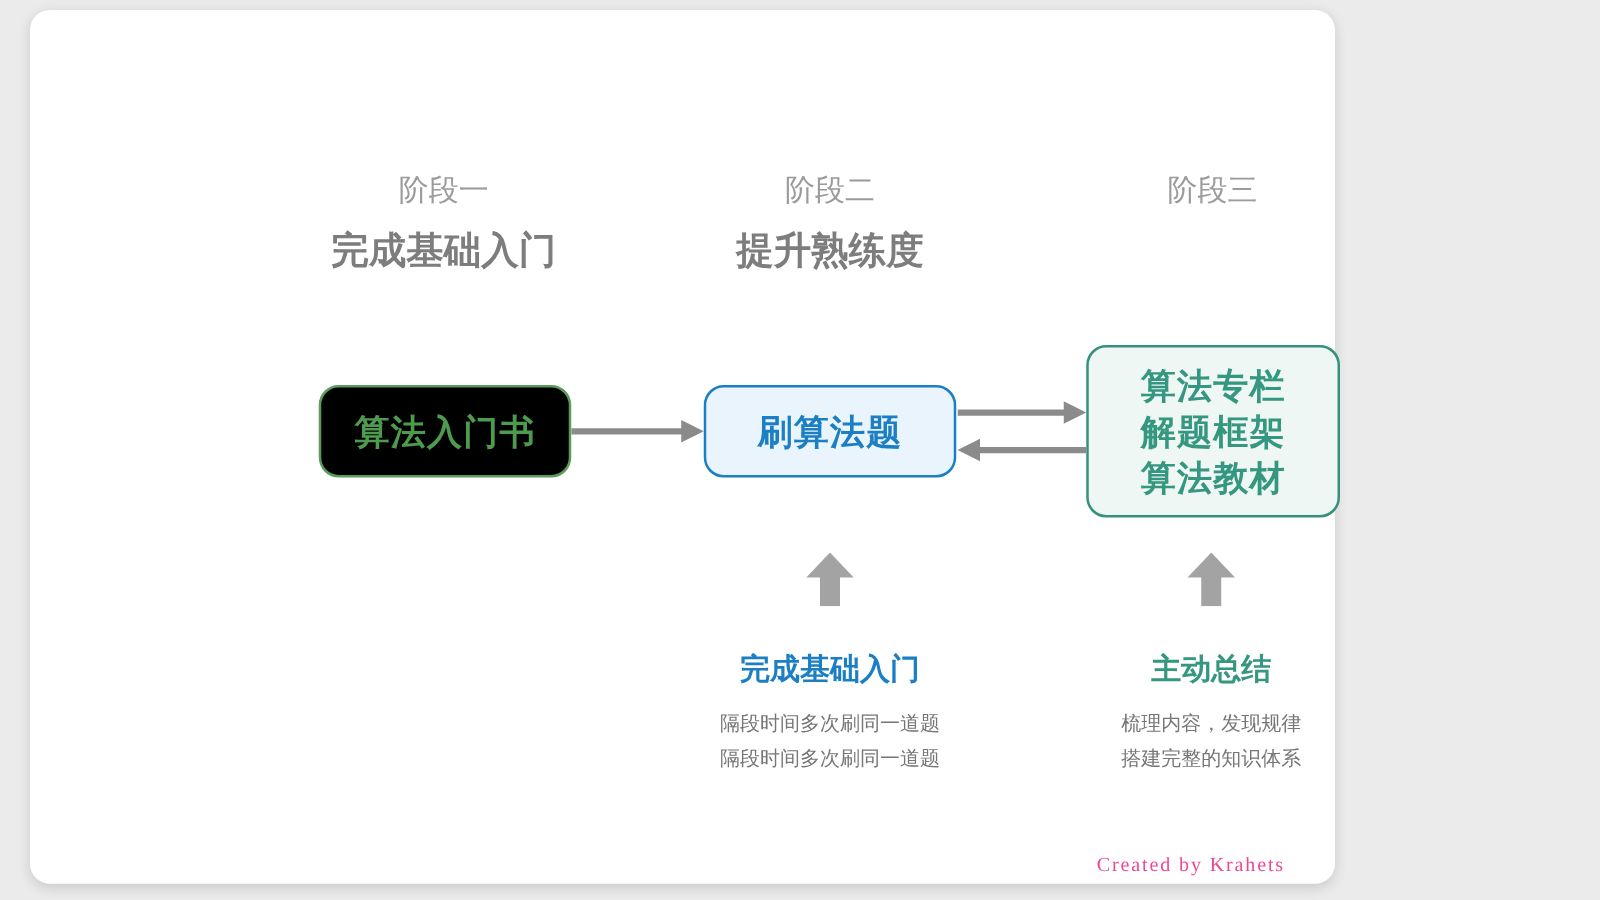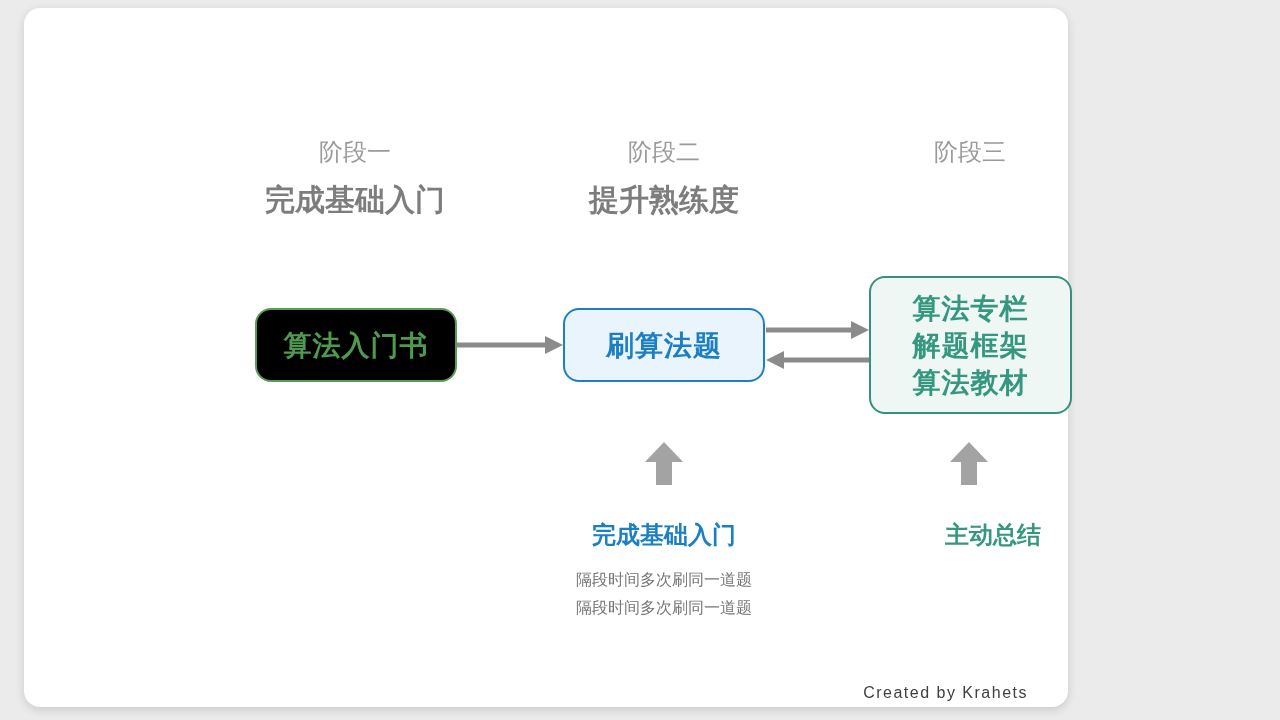"主动总结" div.abs { margin-left: 24px -> none }
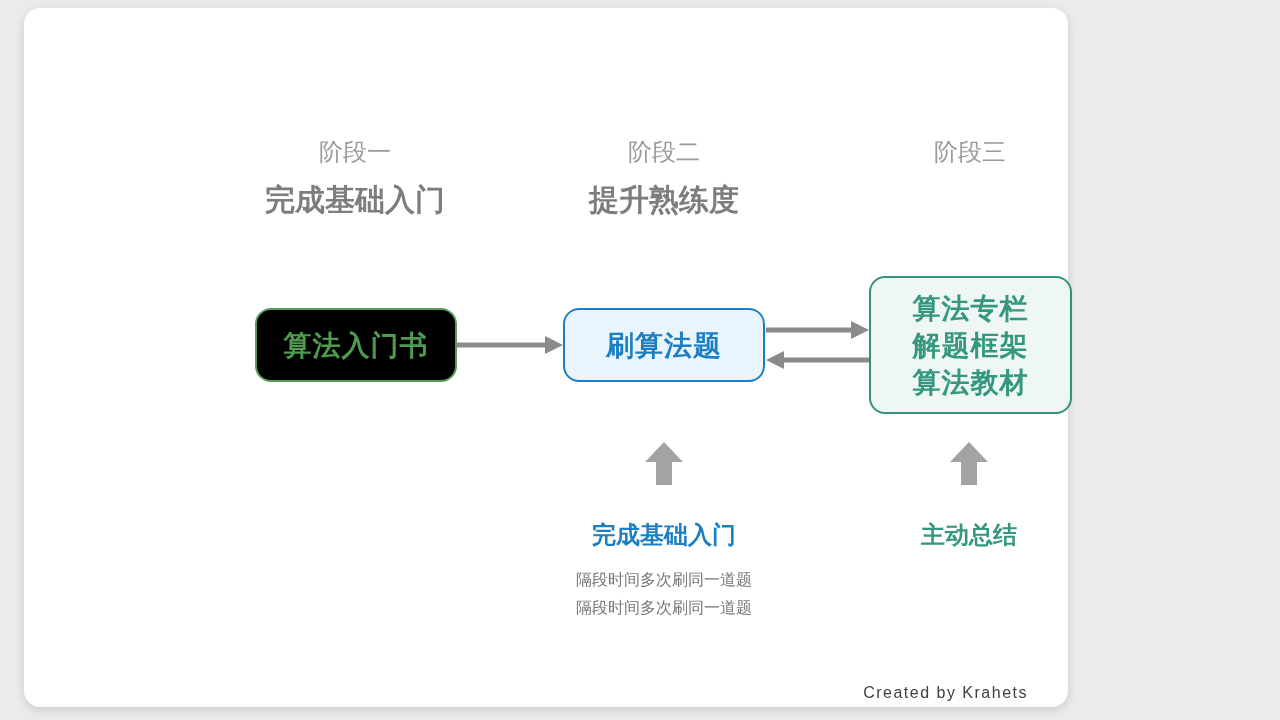"梳理内容，发现规律" div.abs { html: none -> <div> <div>梳理内容，发现规律</div> <div>搭建完整的知识体系</div> </div> }
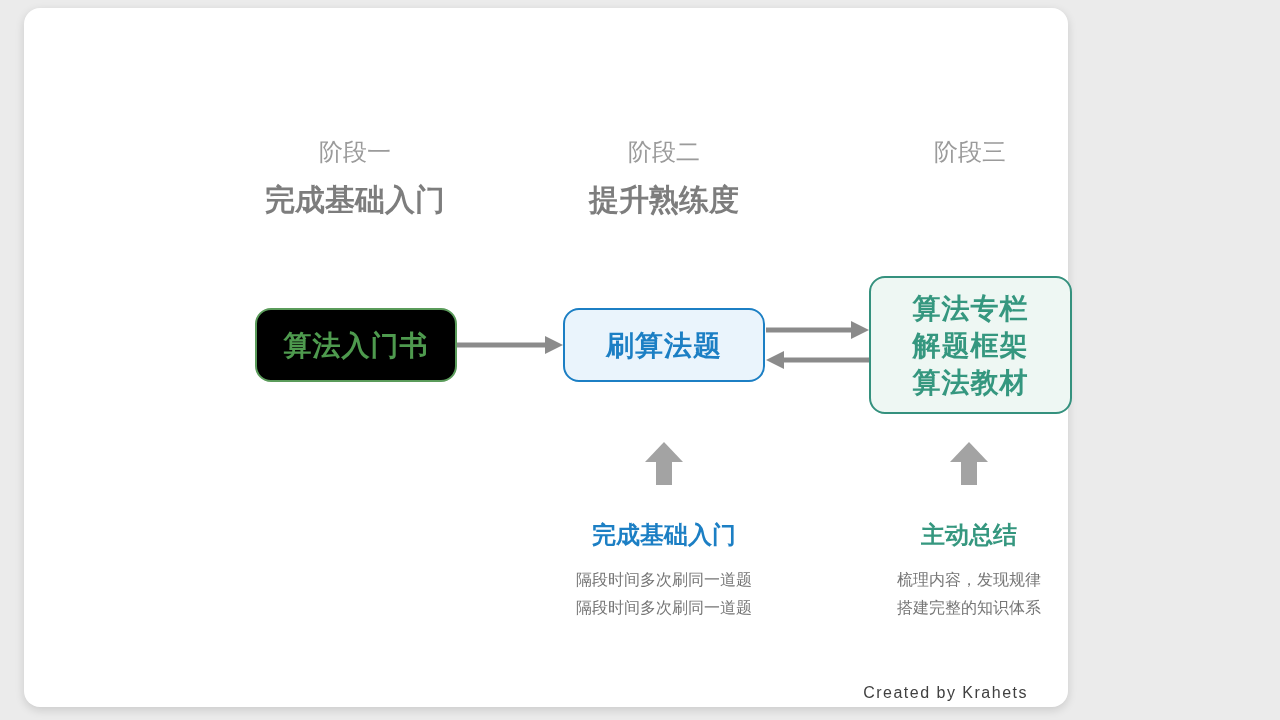"Created by Krahets" .footer-credit { color: #404040 -> #ec4899; font-family: Liberation Sans, sans-serif -> Liberation Serif, serif }
